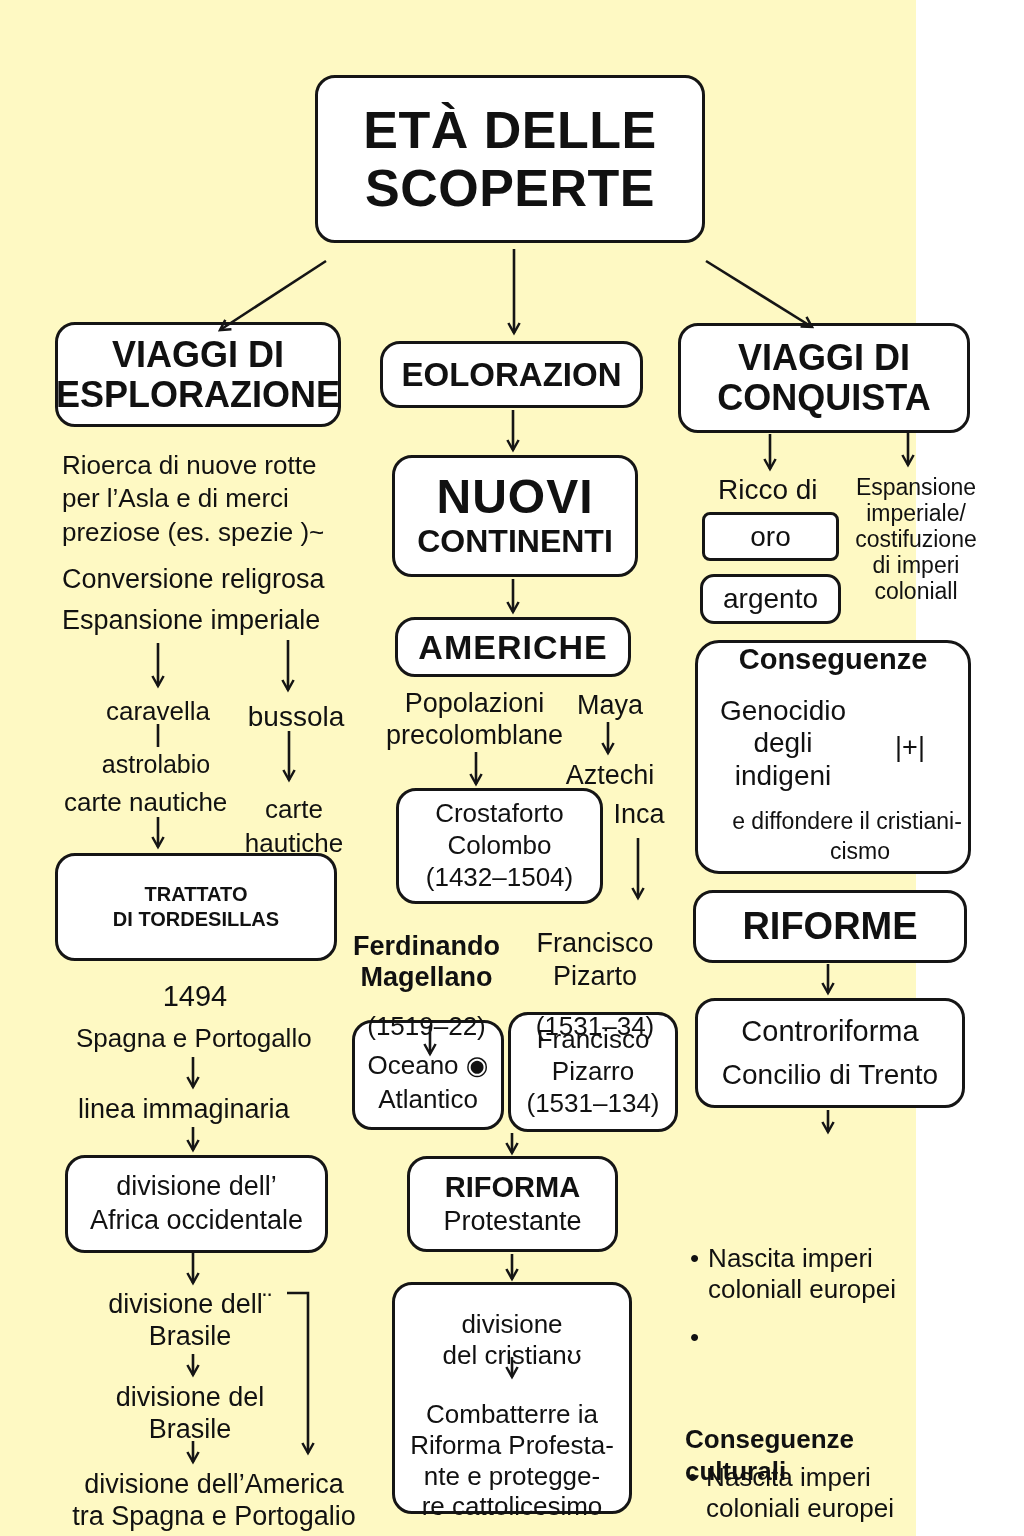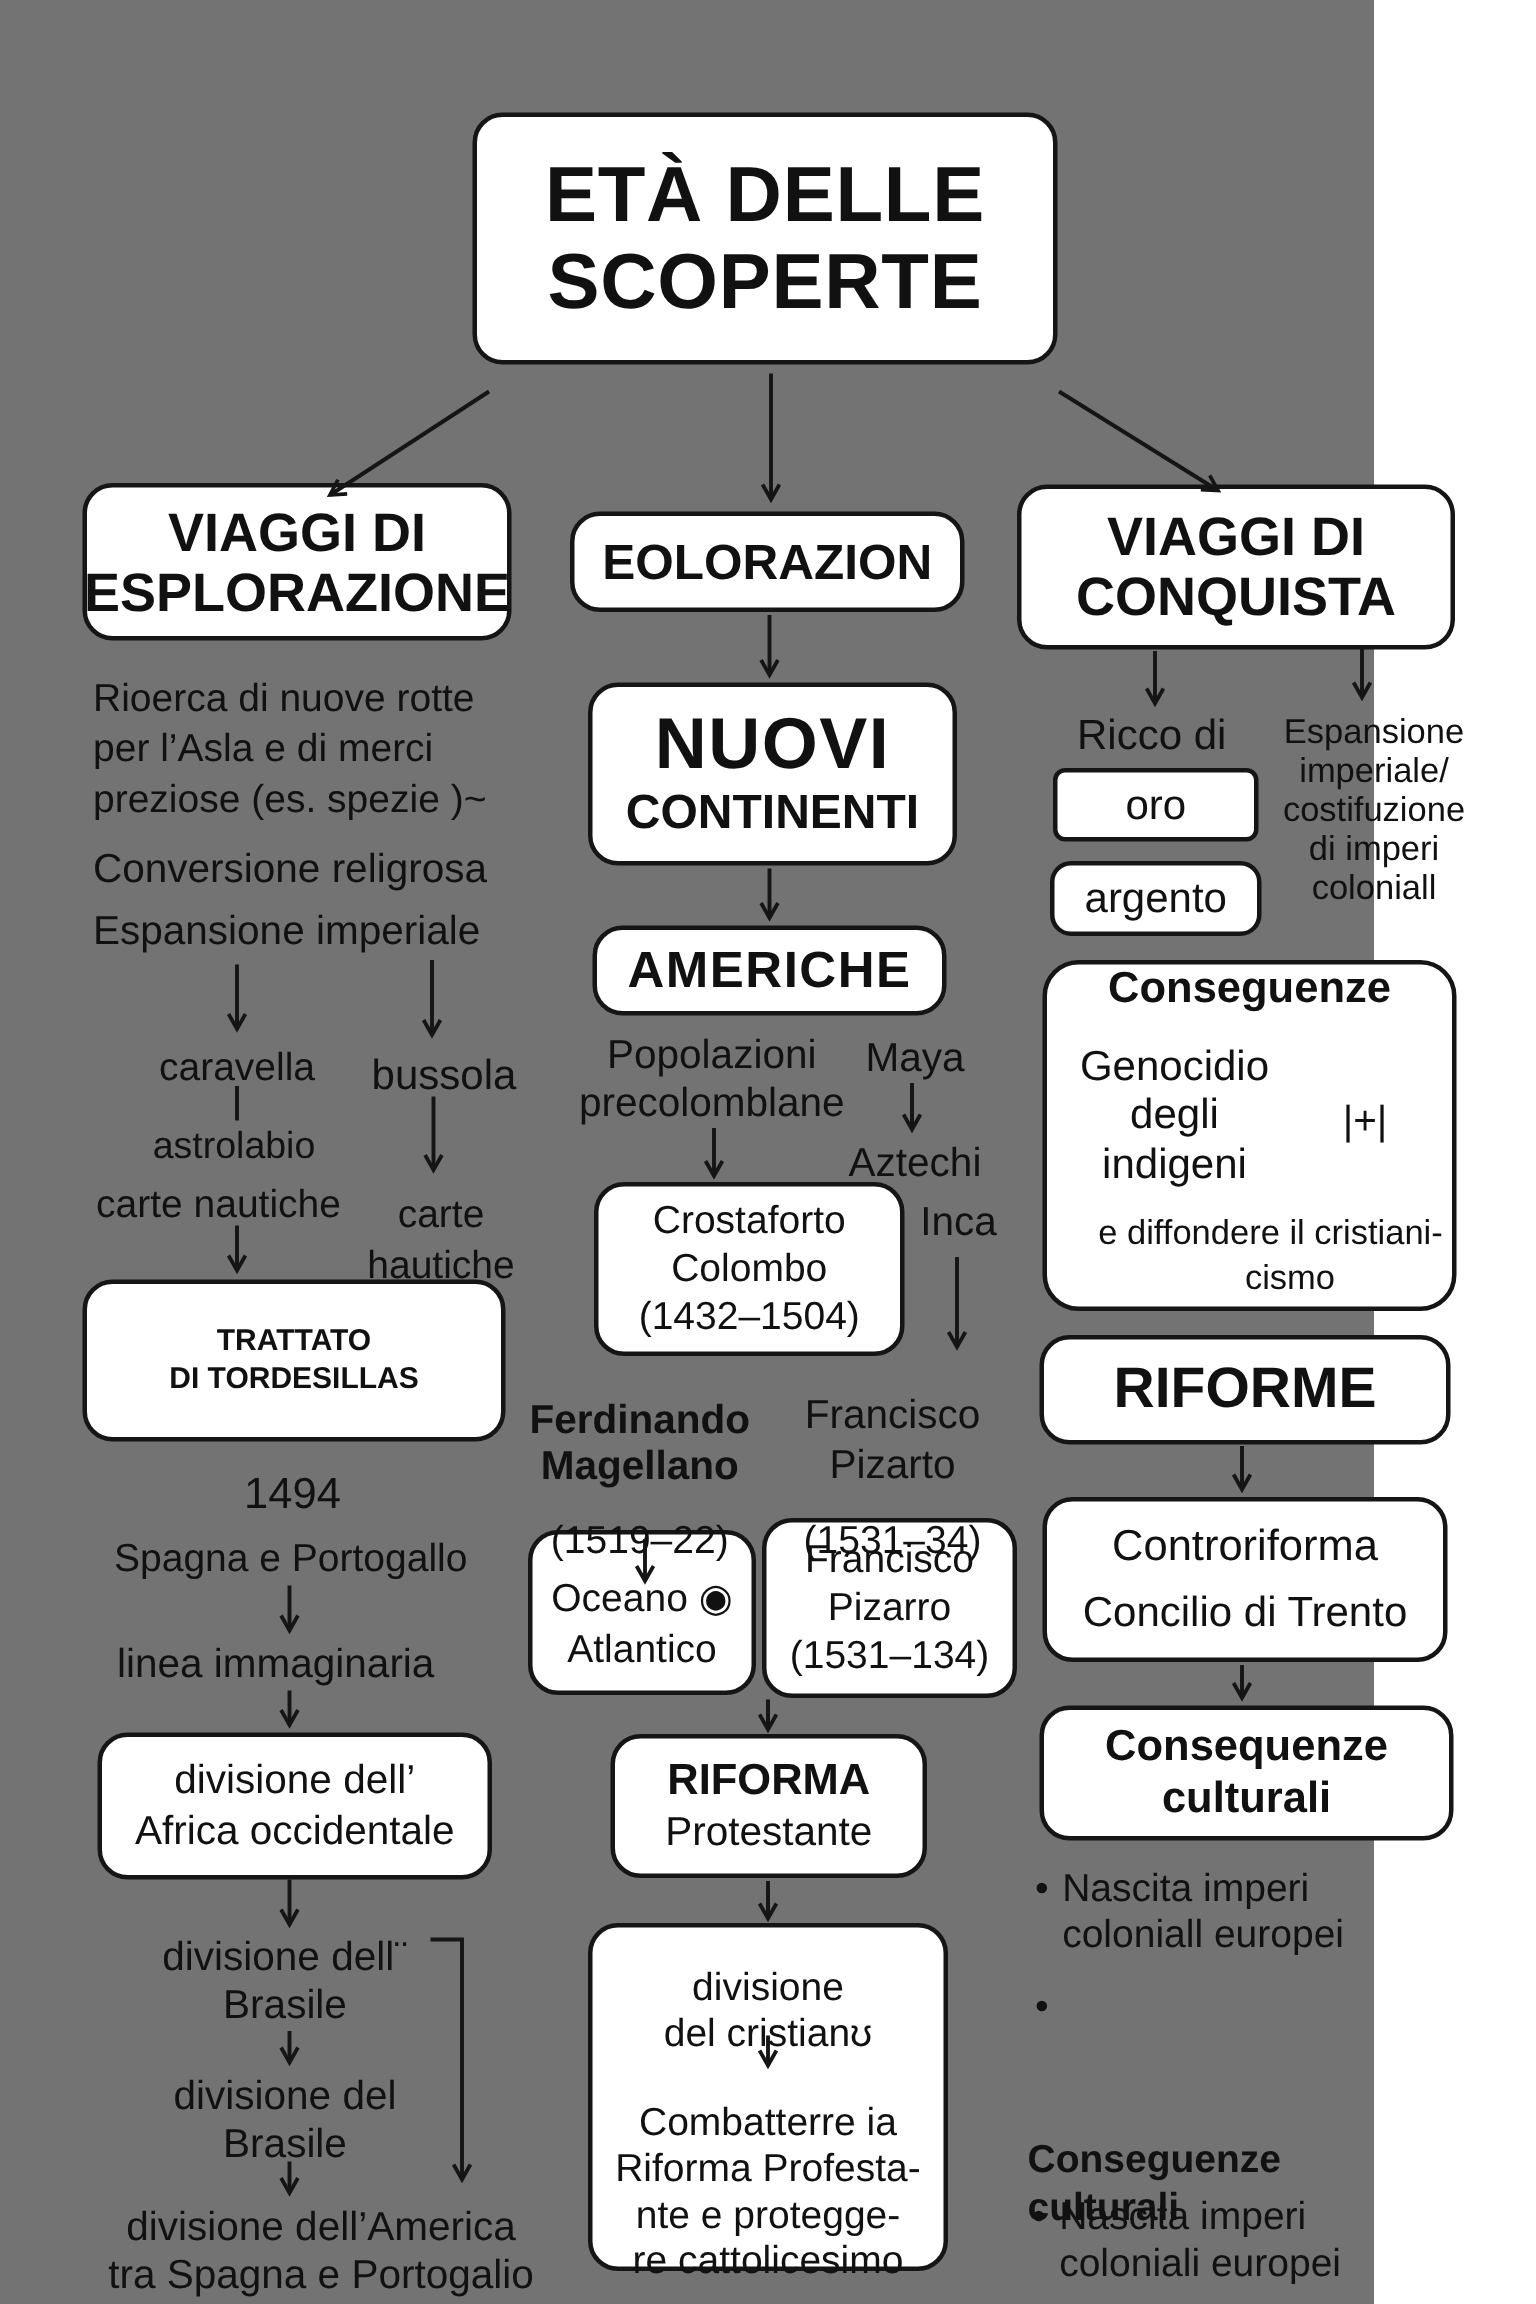"ETÀ DELLE" #canvas { background: #737373 -> #fef9c3 }
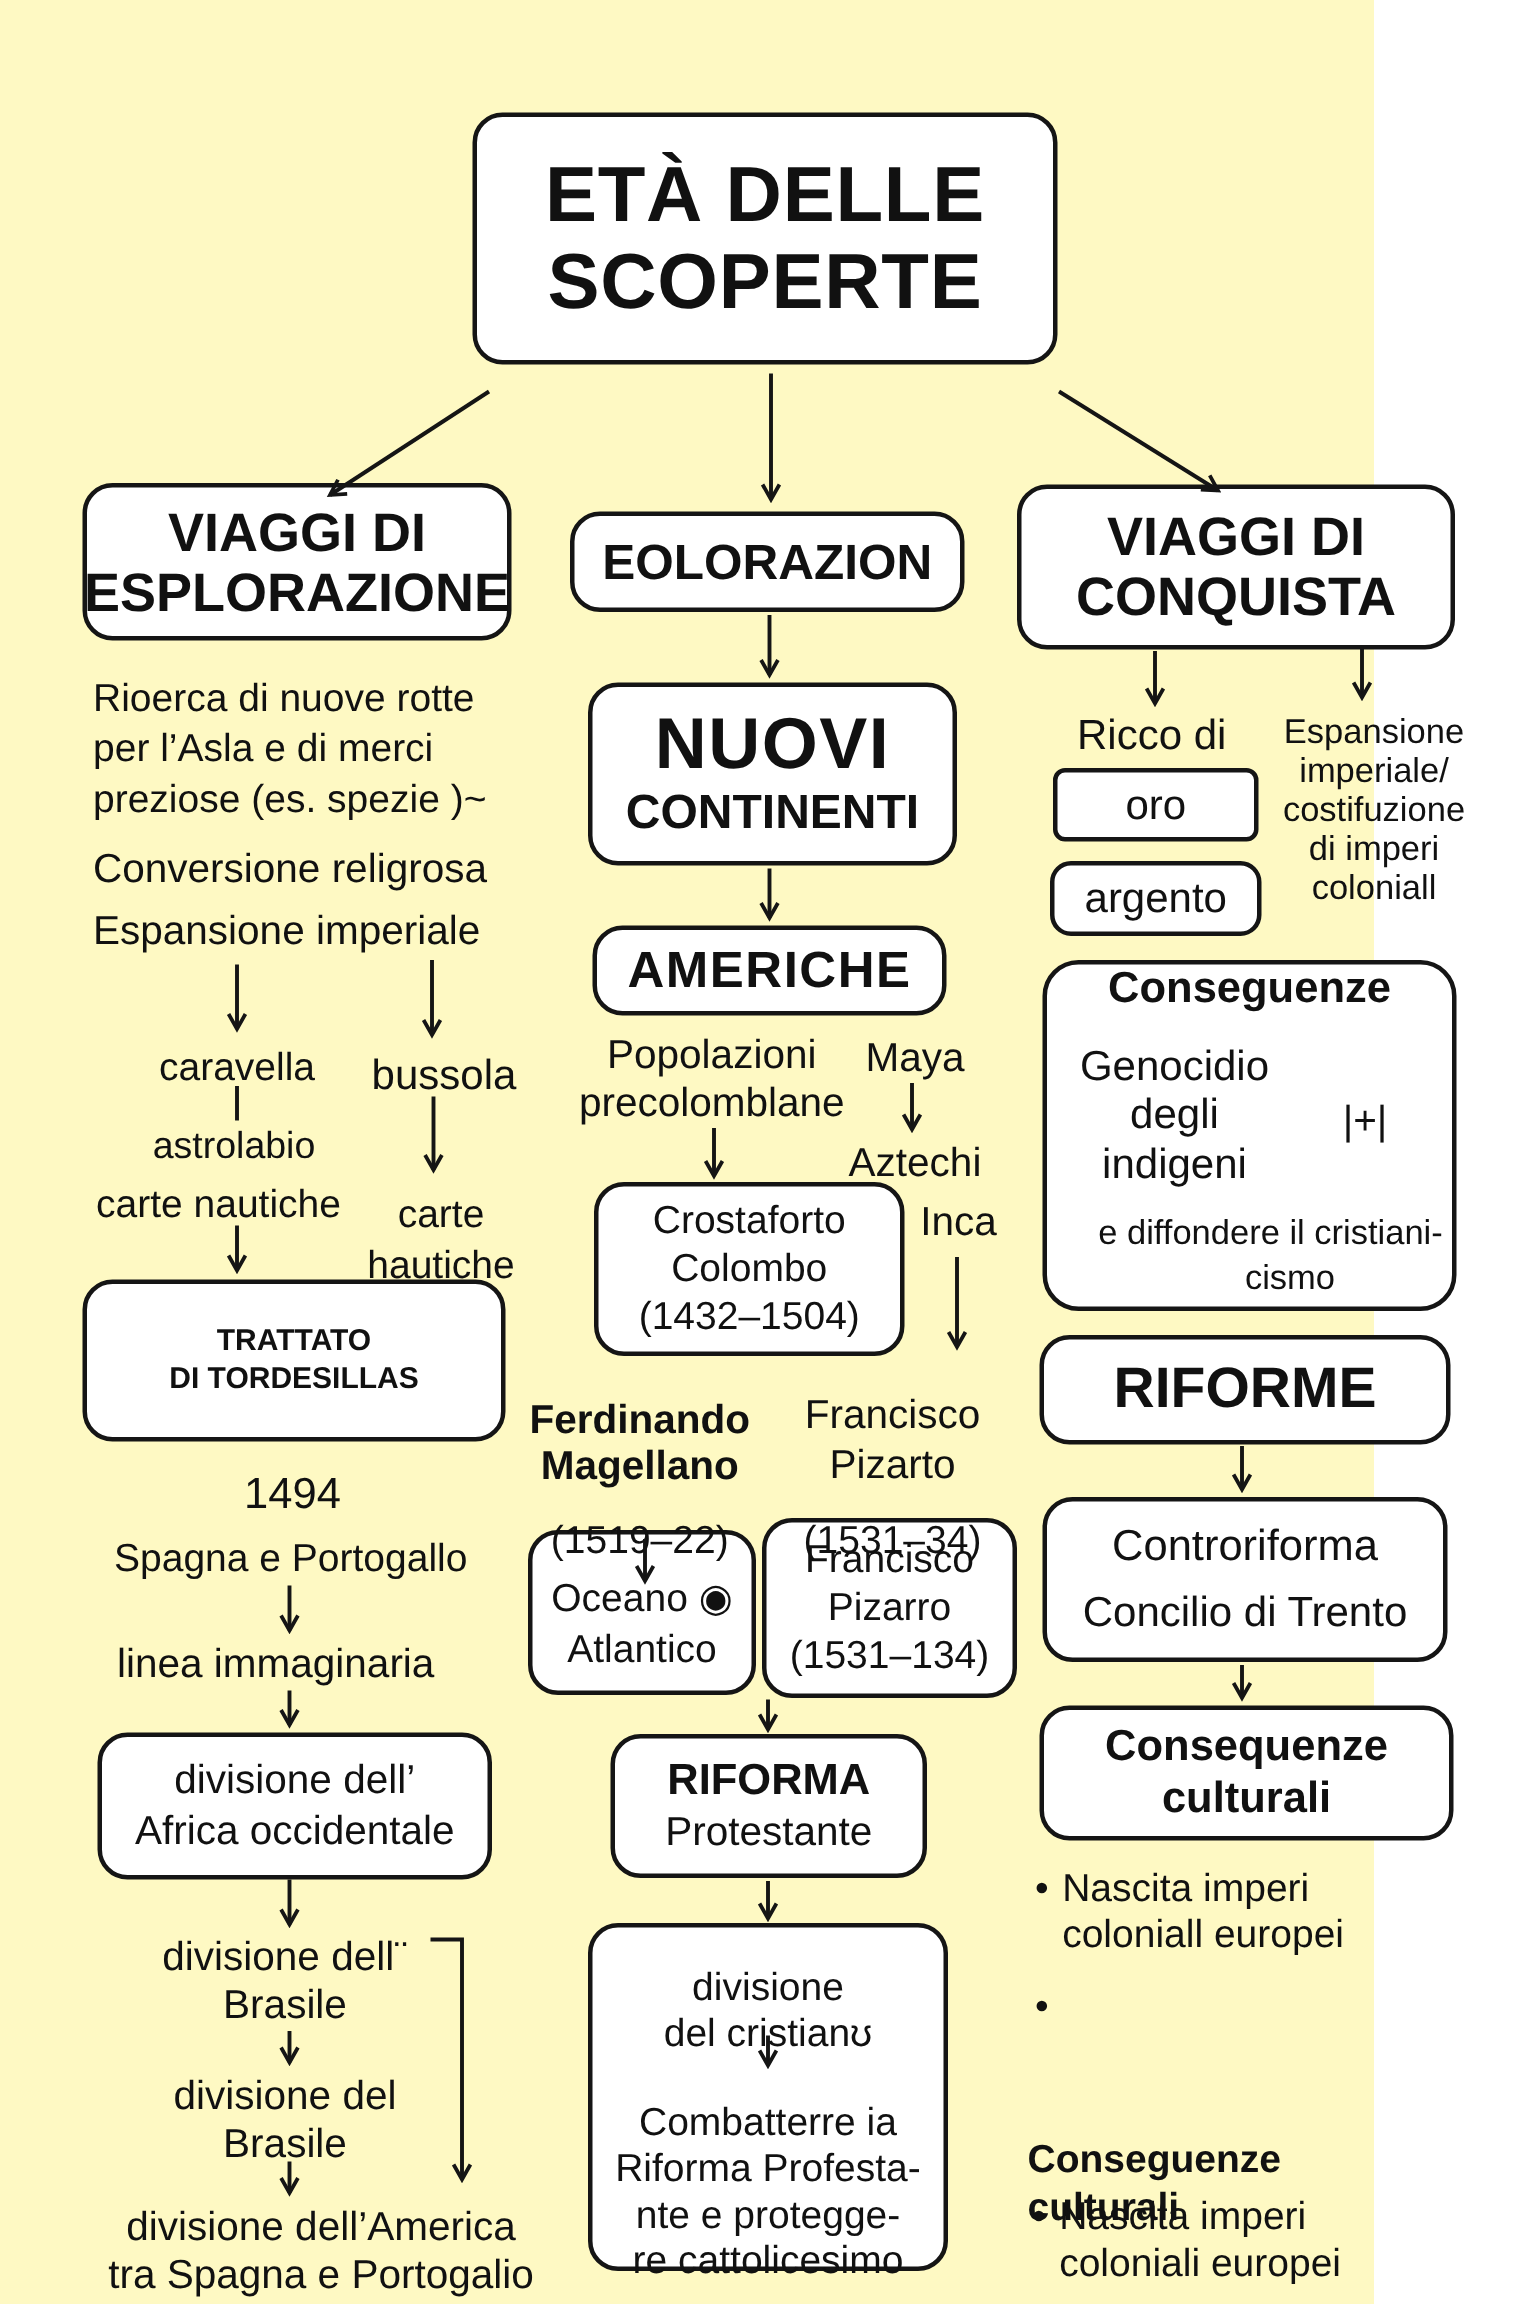"Consequenze" div.box { html: <div>Consequenze culturali</div> -> none }
